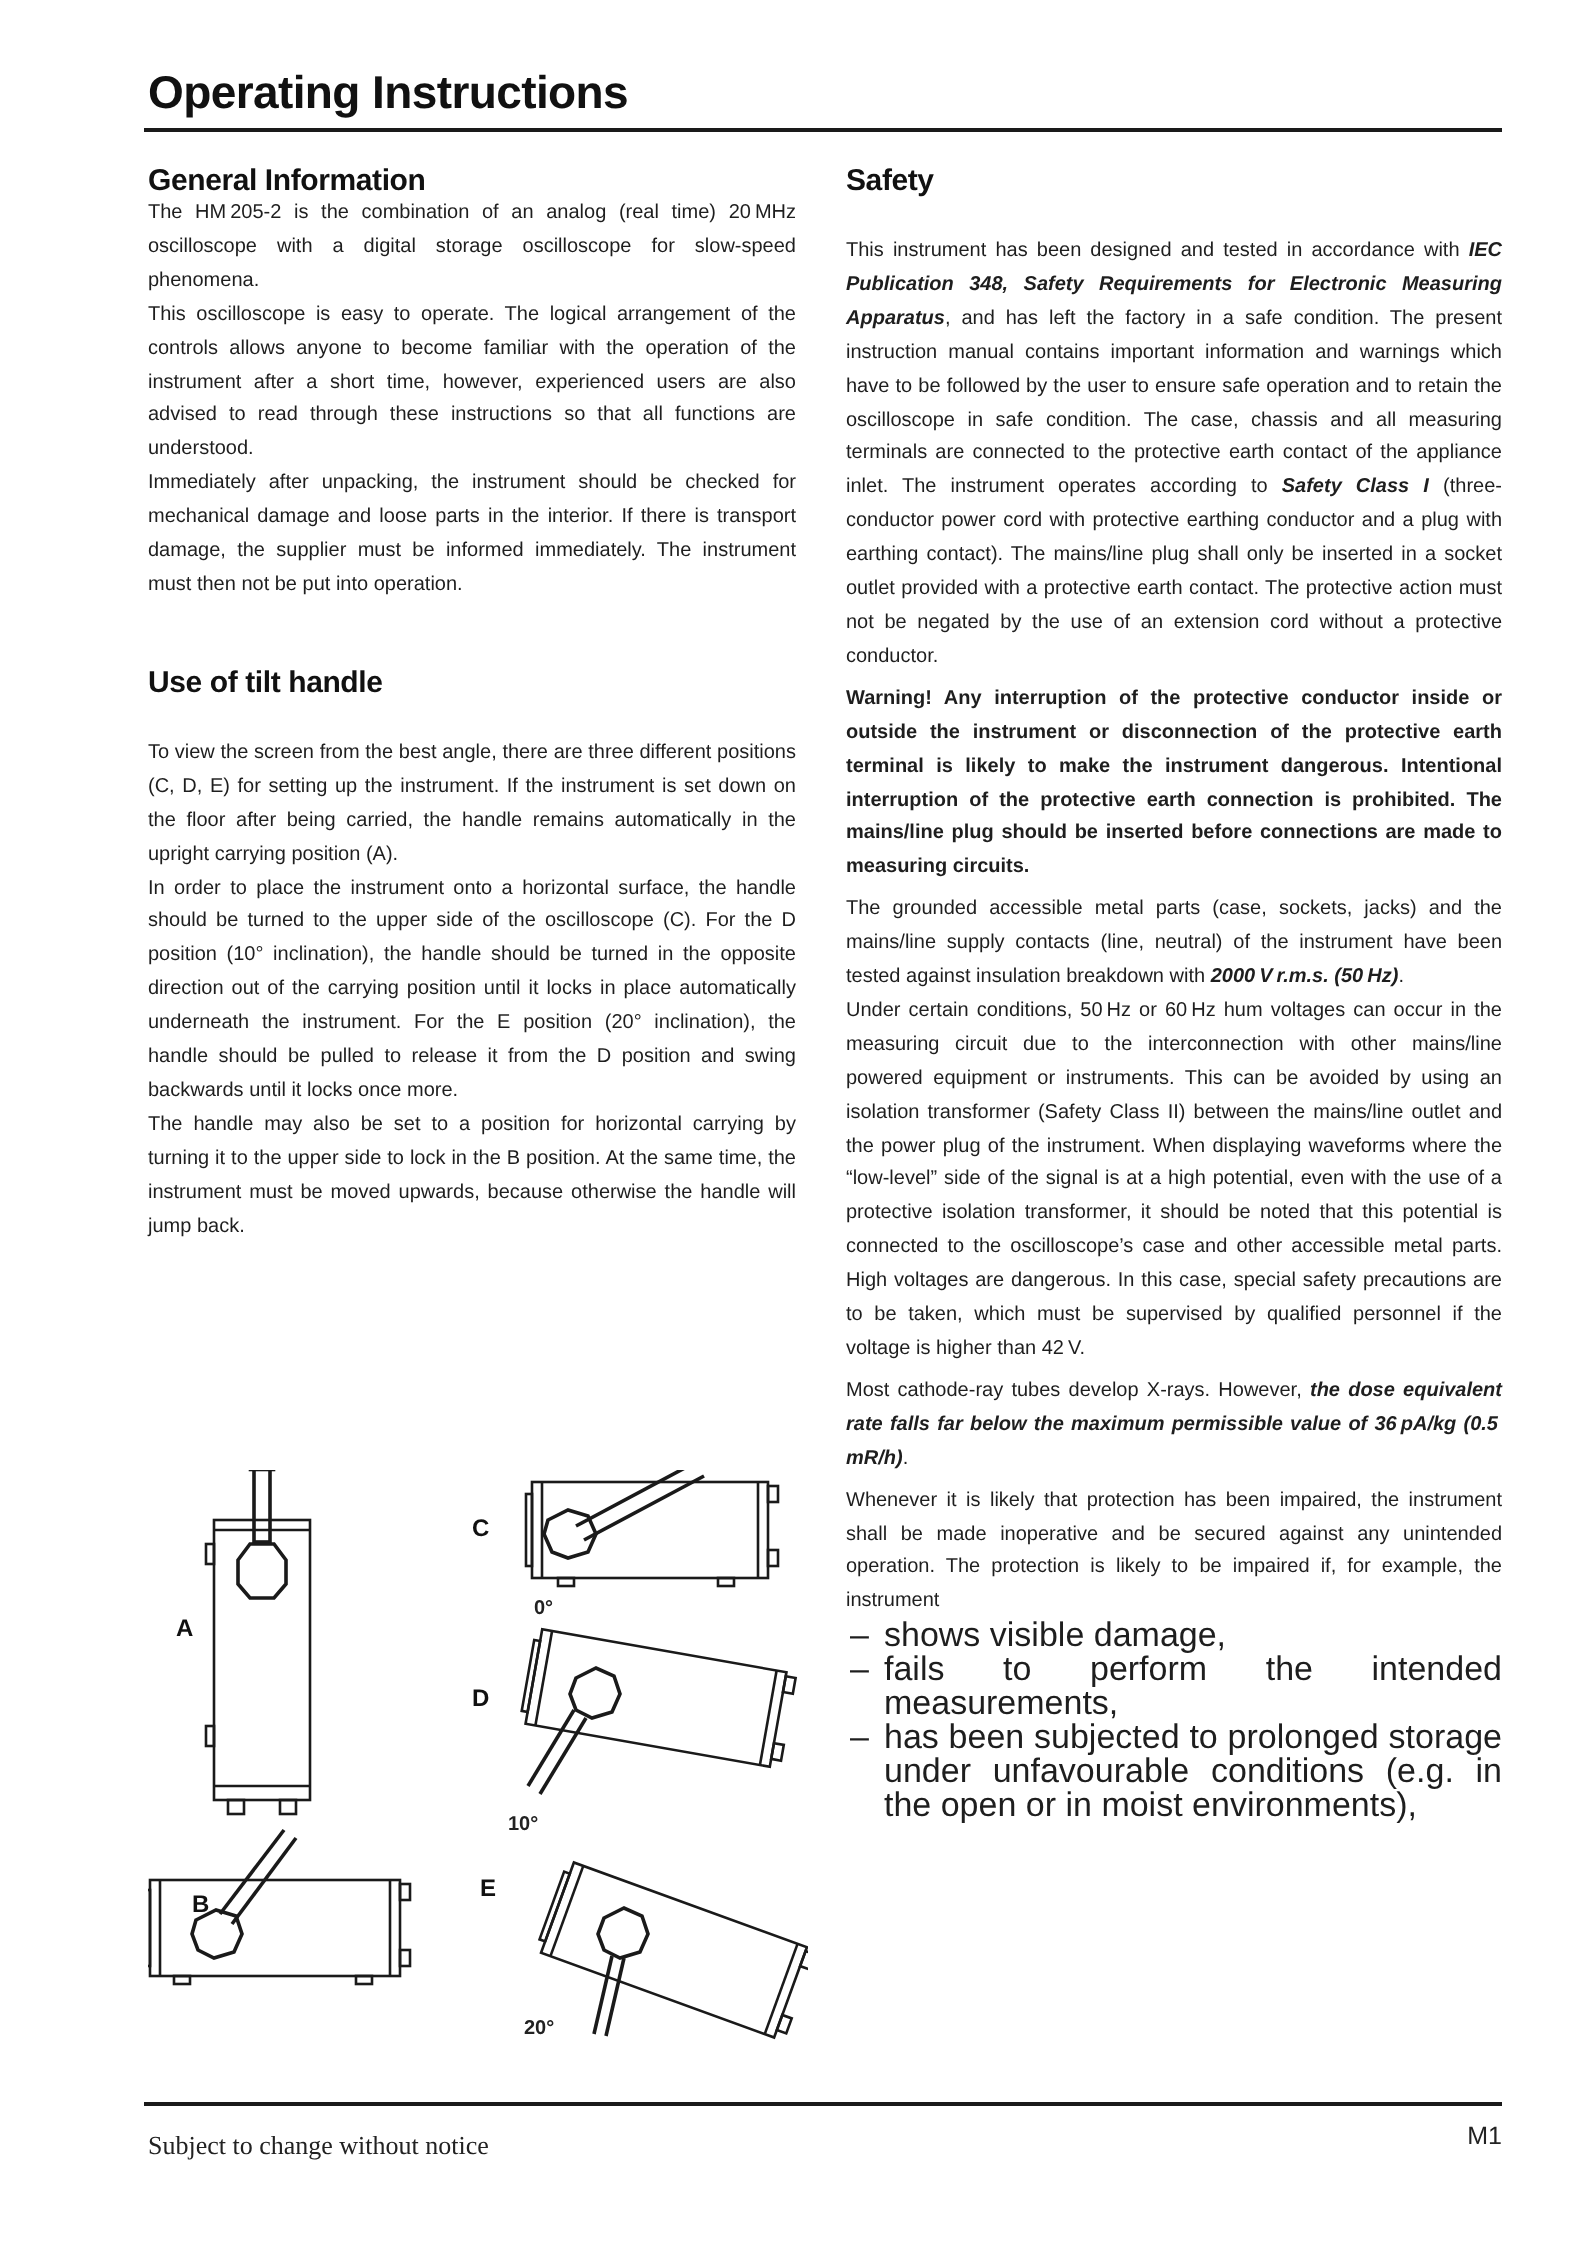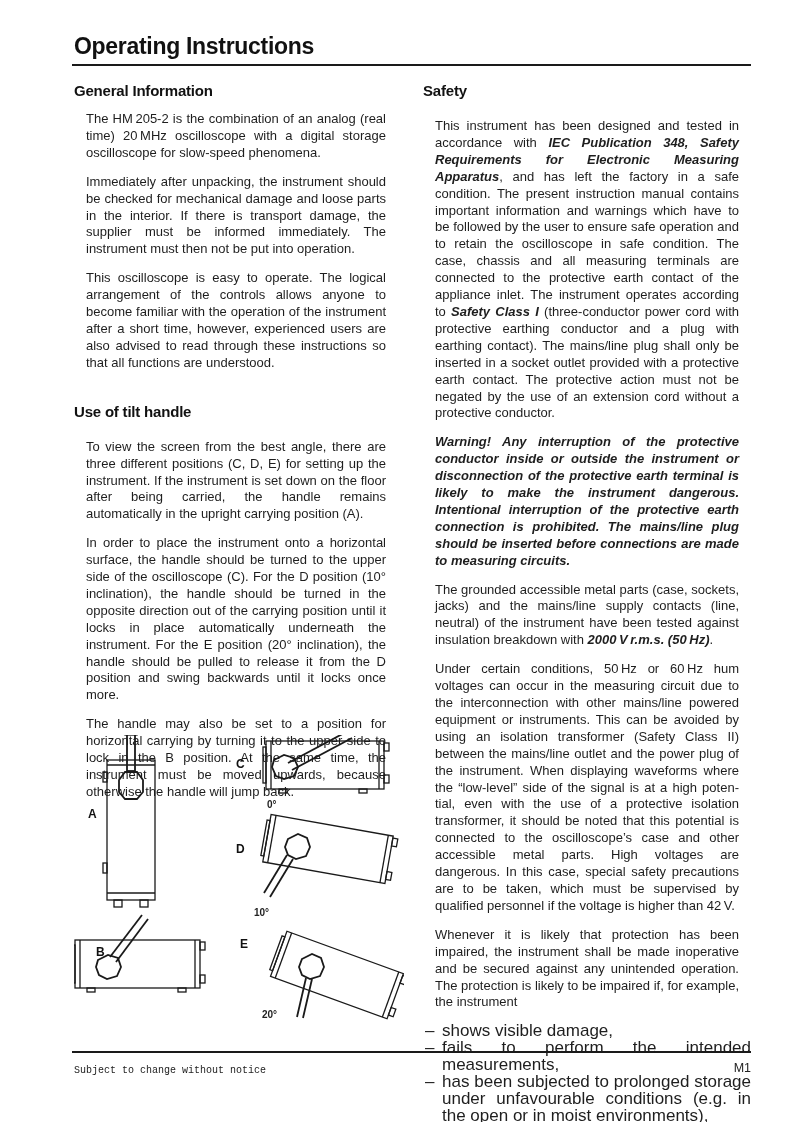"The HM 205-2 is the" p { font-size: 13px -> 10px; margin: 12px -> 0 }
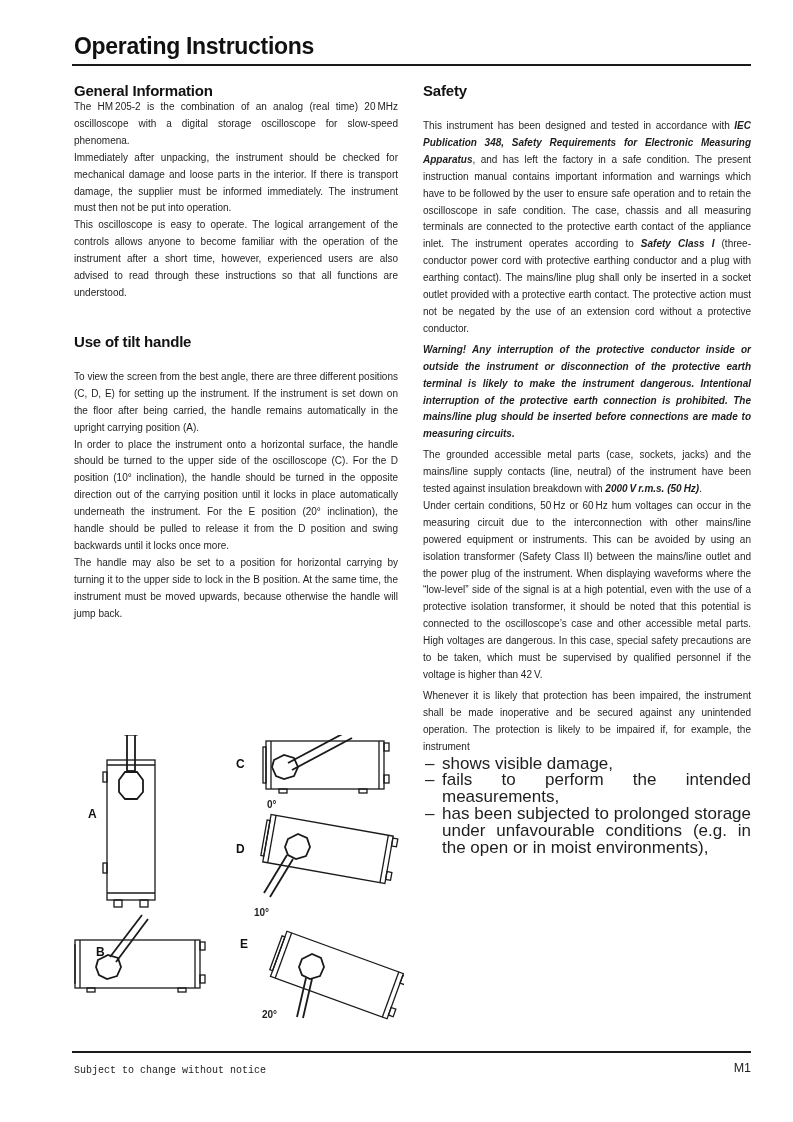"Immediately after unpacking, the" p { order: before "This oscilloscope is easy to" -> after "This oscilloscope is easy to" }
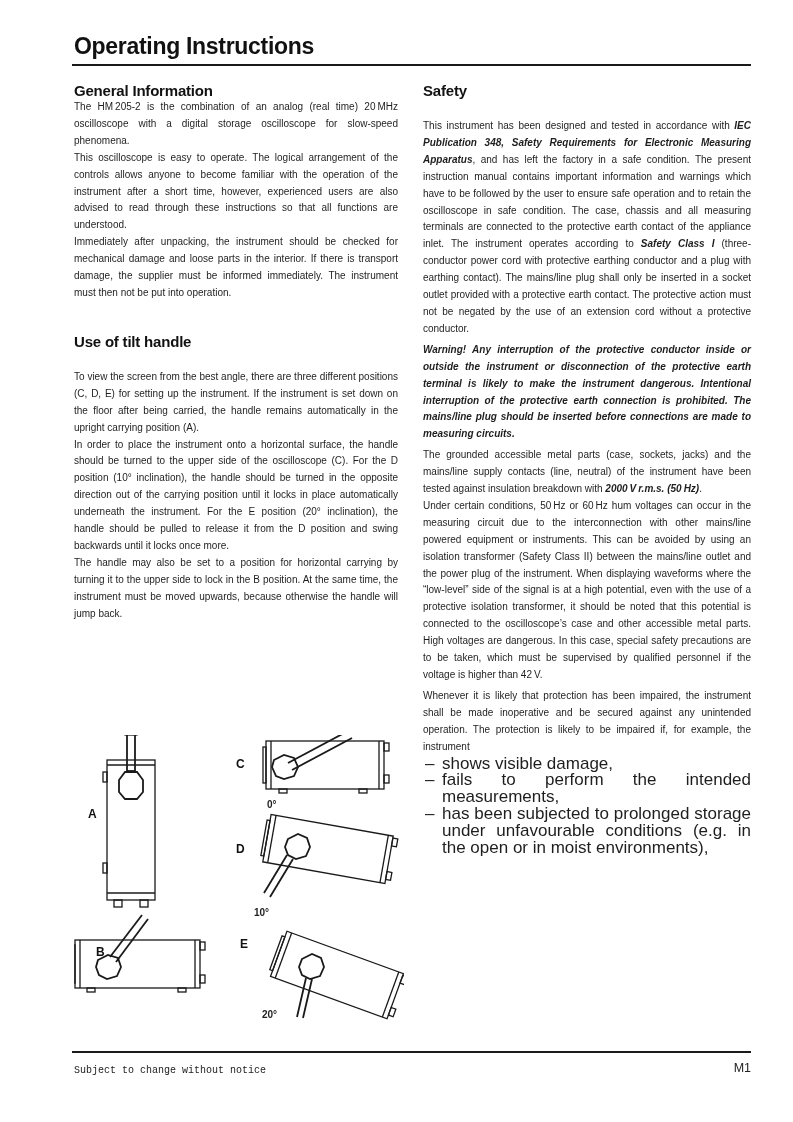"Warning! Any interruption of the" .warn { font-style: italic -> none }
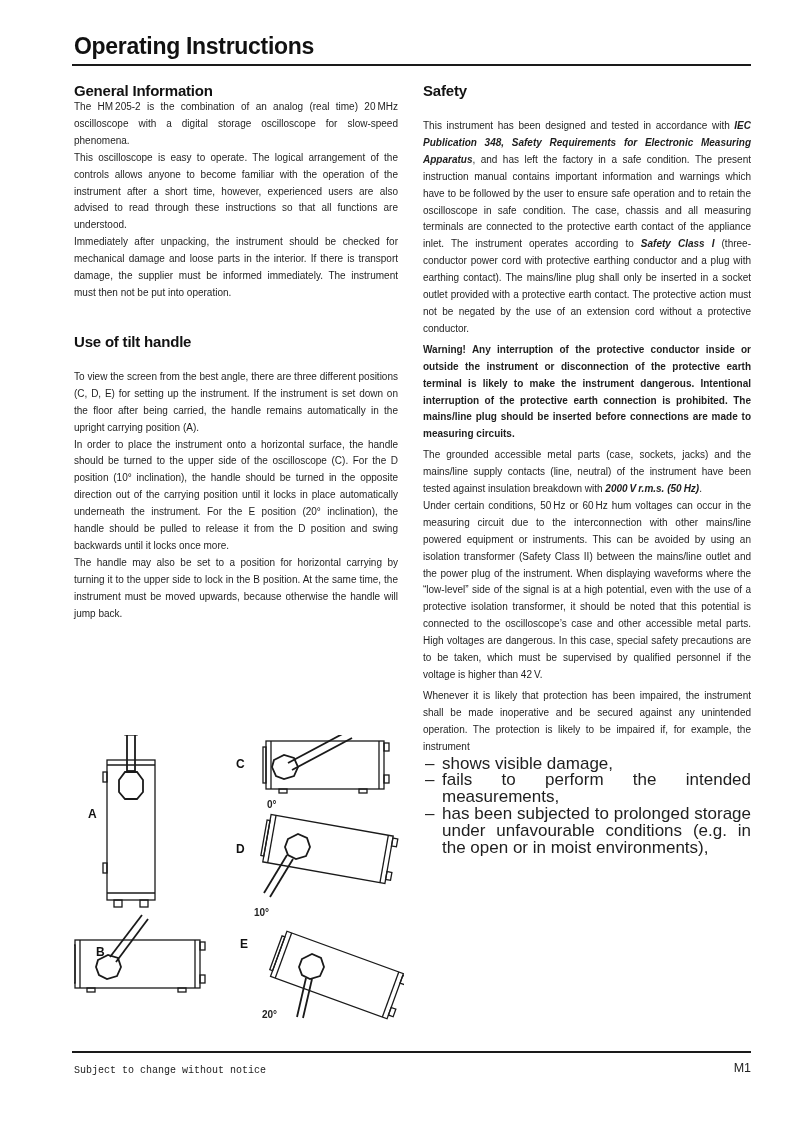"Most cathode-ray tubes develop X-rays." p.gap { html: none -> <p><span>Most cathode-ray tubes develop X-rays. However, </span><span>the dose equivalent rate falls far below the maximum per­missible value of 36 pA/kg (0.5 mR/h)</span><span>.</span></p> }
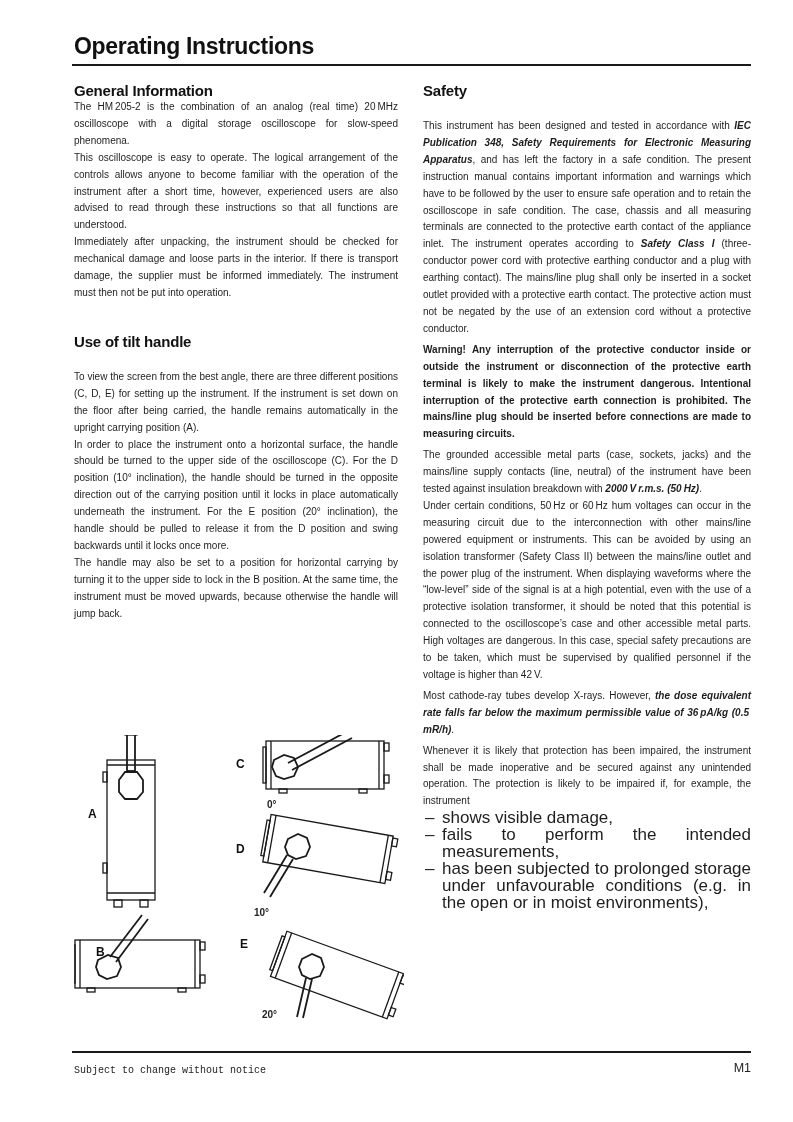"Subject to change without notice" .footer-note { font-family: Liberation Mono, monospace -> Liberation Serif, serif; font-size: 10px -> 13px }
